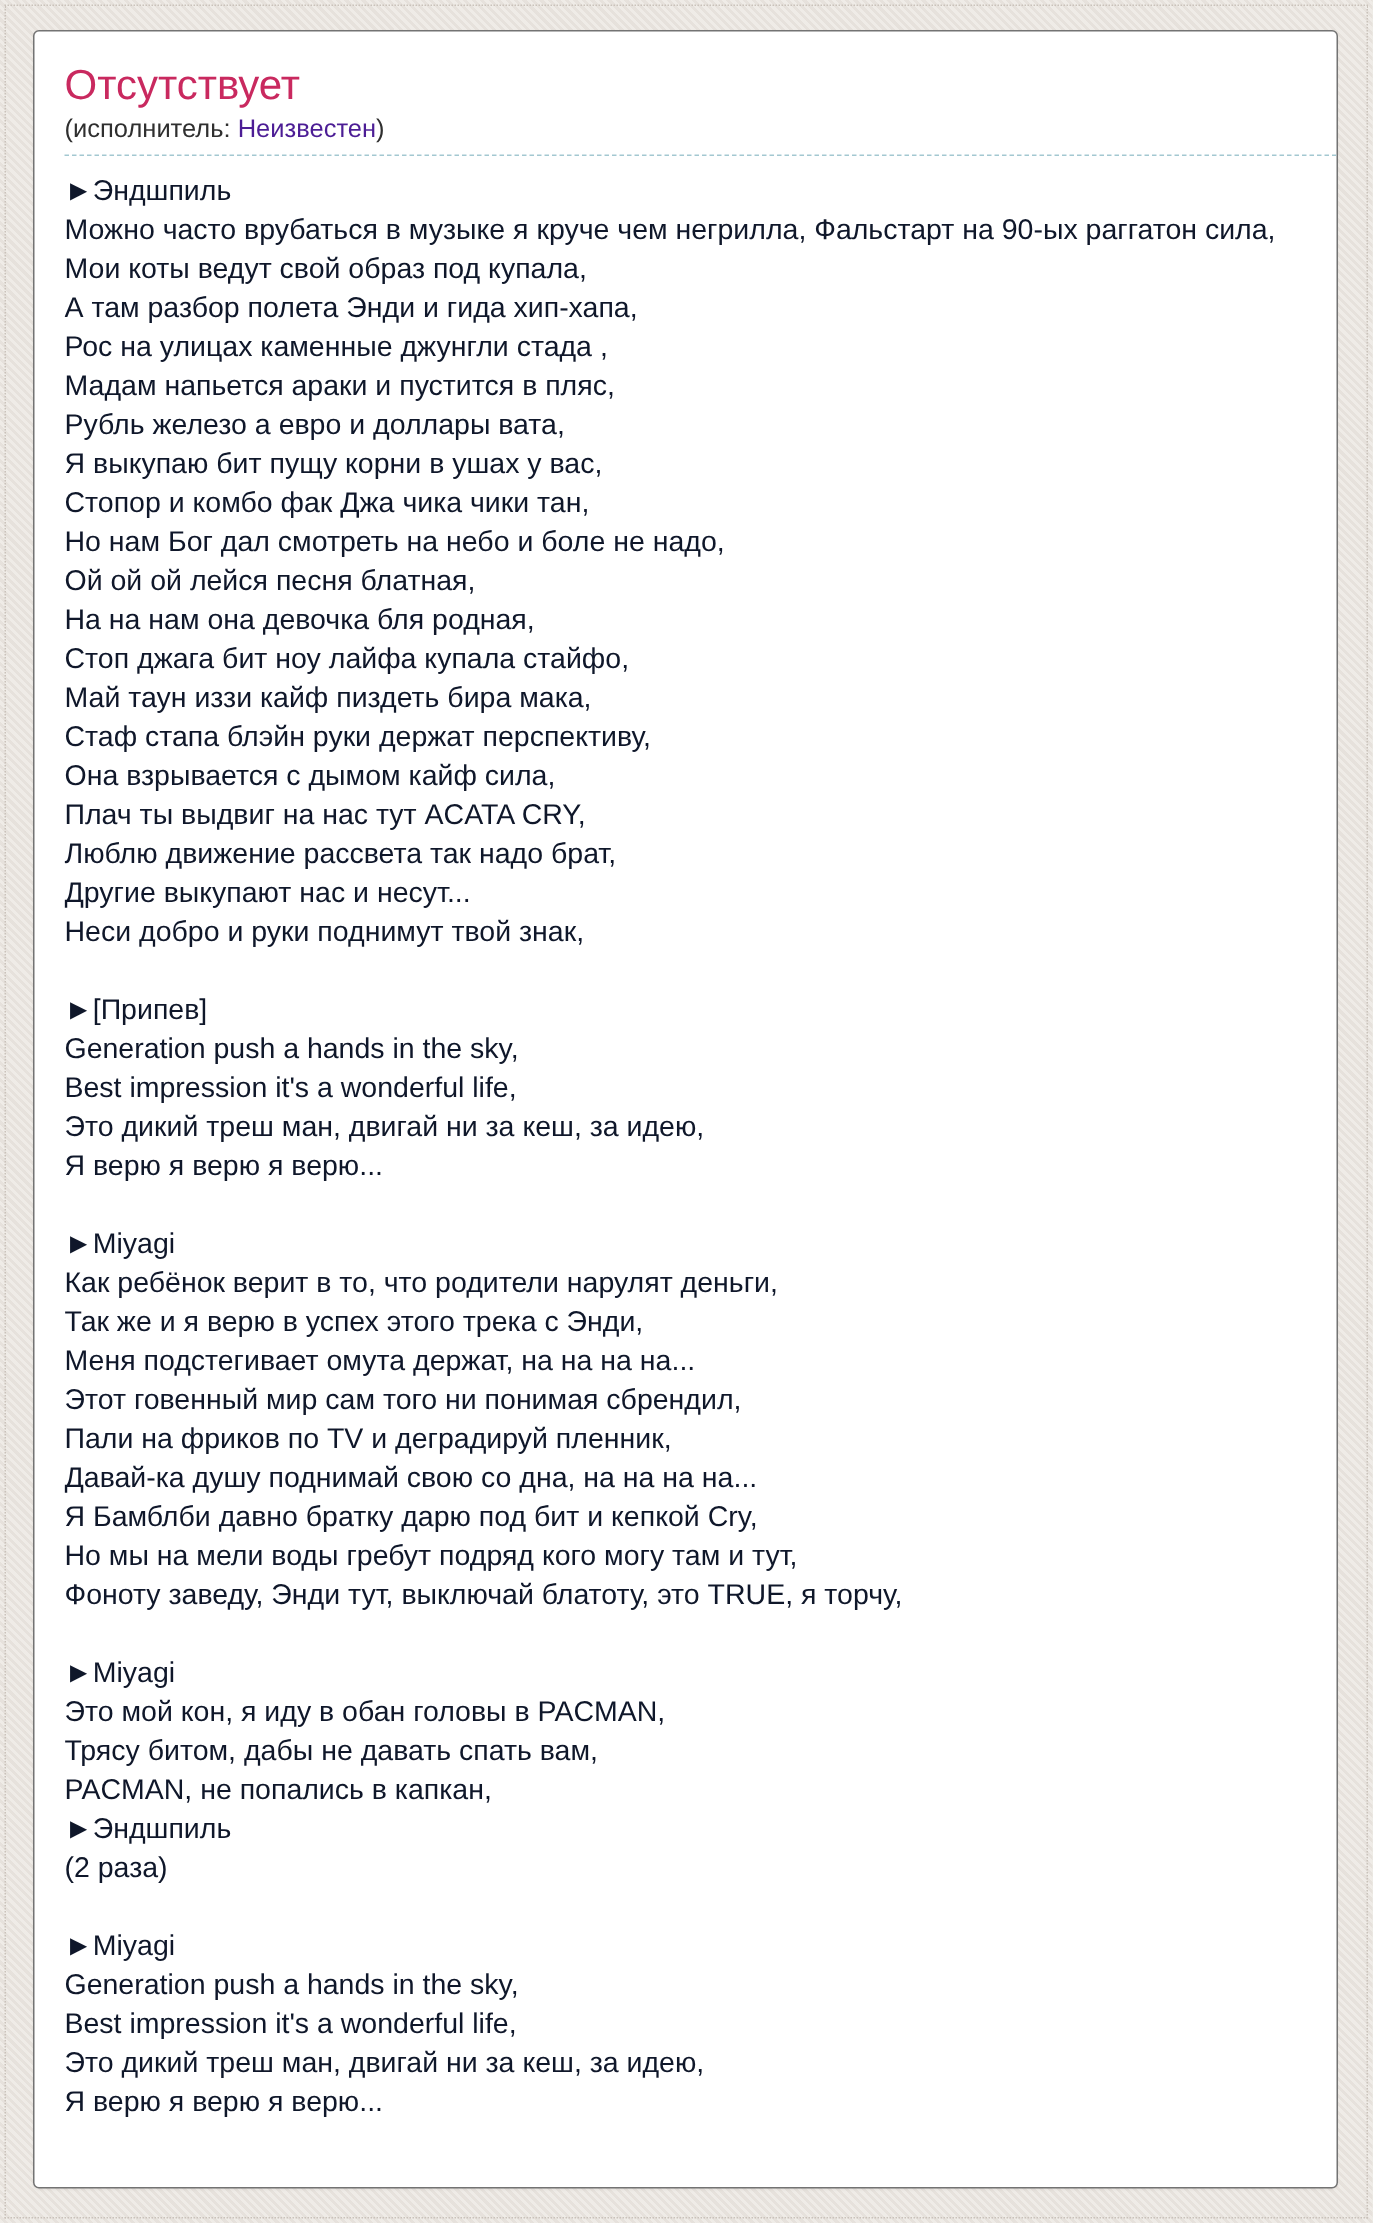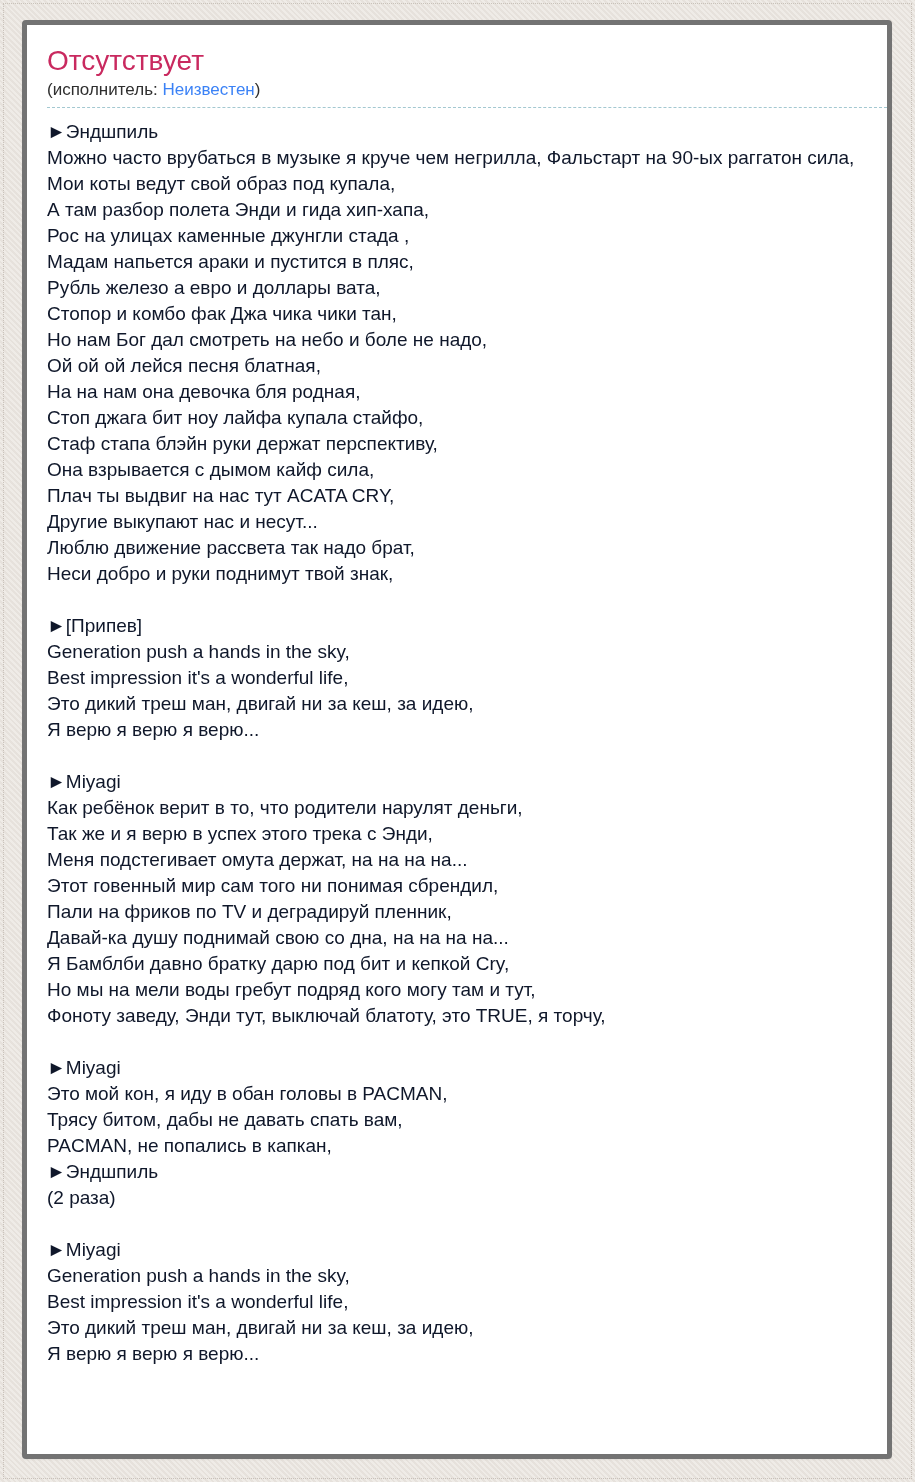"Отсутствует" .card { border: 5px solid #737373 -> 1px solid #737373 }
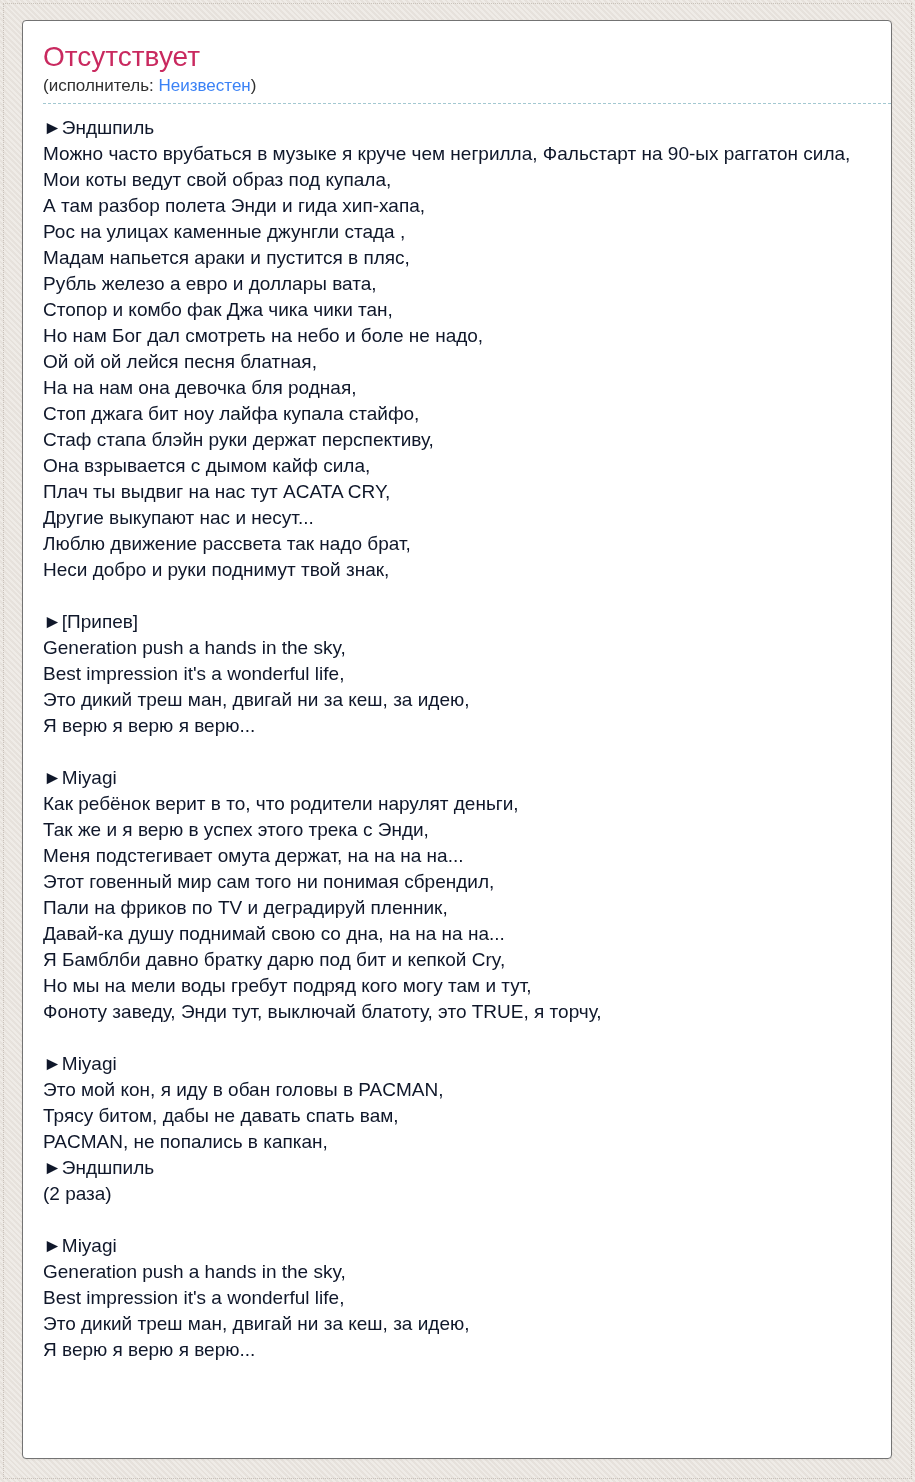"Неизвестен" .artist-link { color: #3b82f6 -> #4c1d95 }
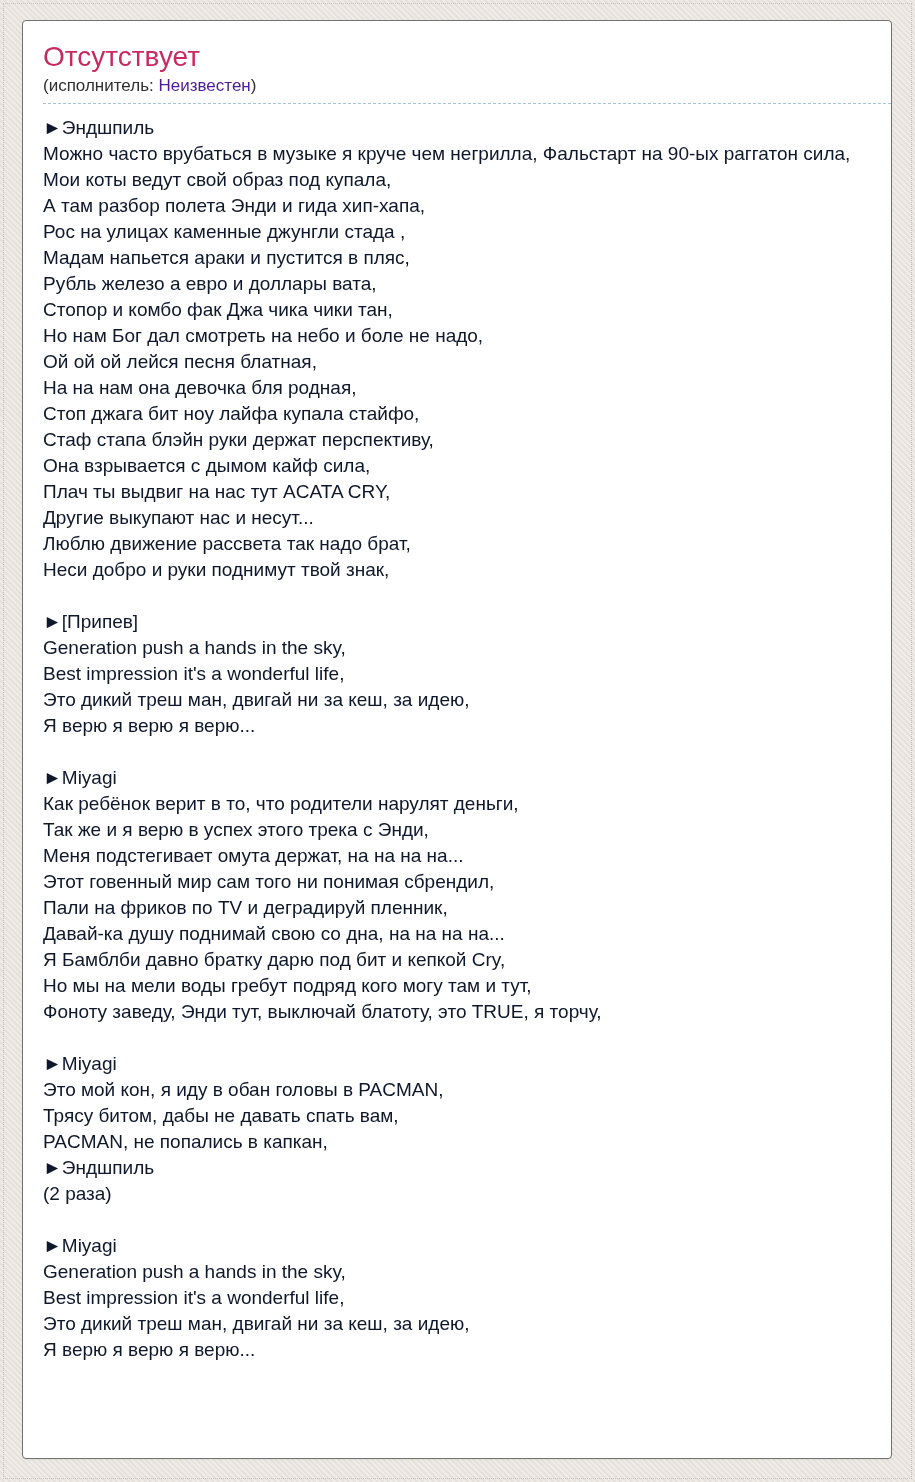"Я выкупаю бит пущу корни" div.line { html: none -> <div>Я выкупаю бит пущу корни в ушах у вас,</div> }
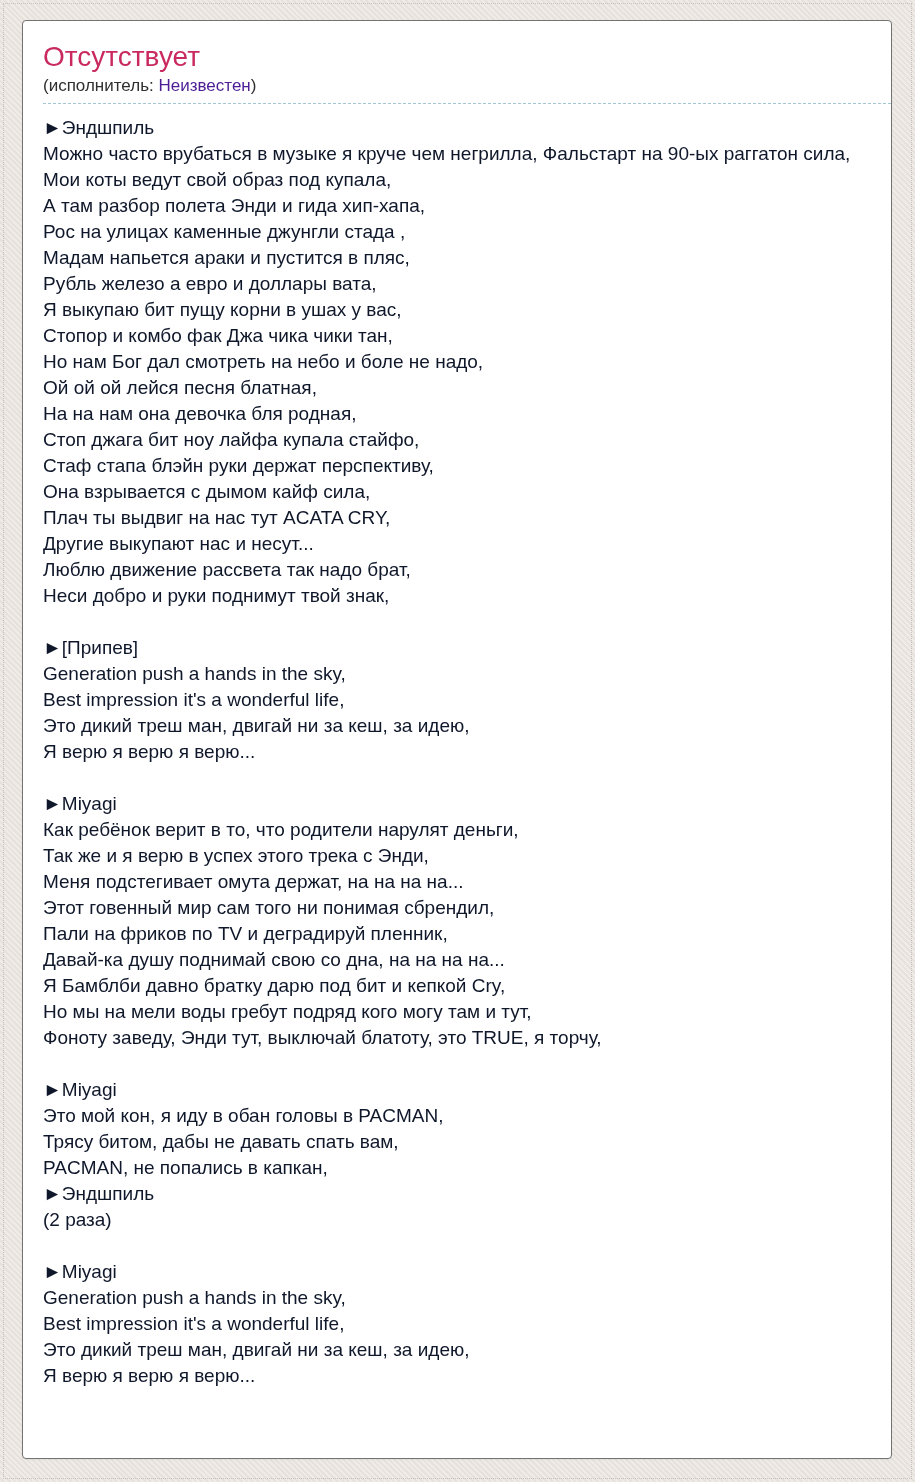"Май таун иззи кайф пиздеть" div.line { html: none -> <div>Май таун иззи кайф пиздеть бира мака,</div> }
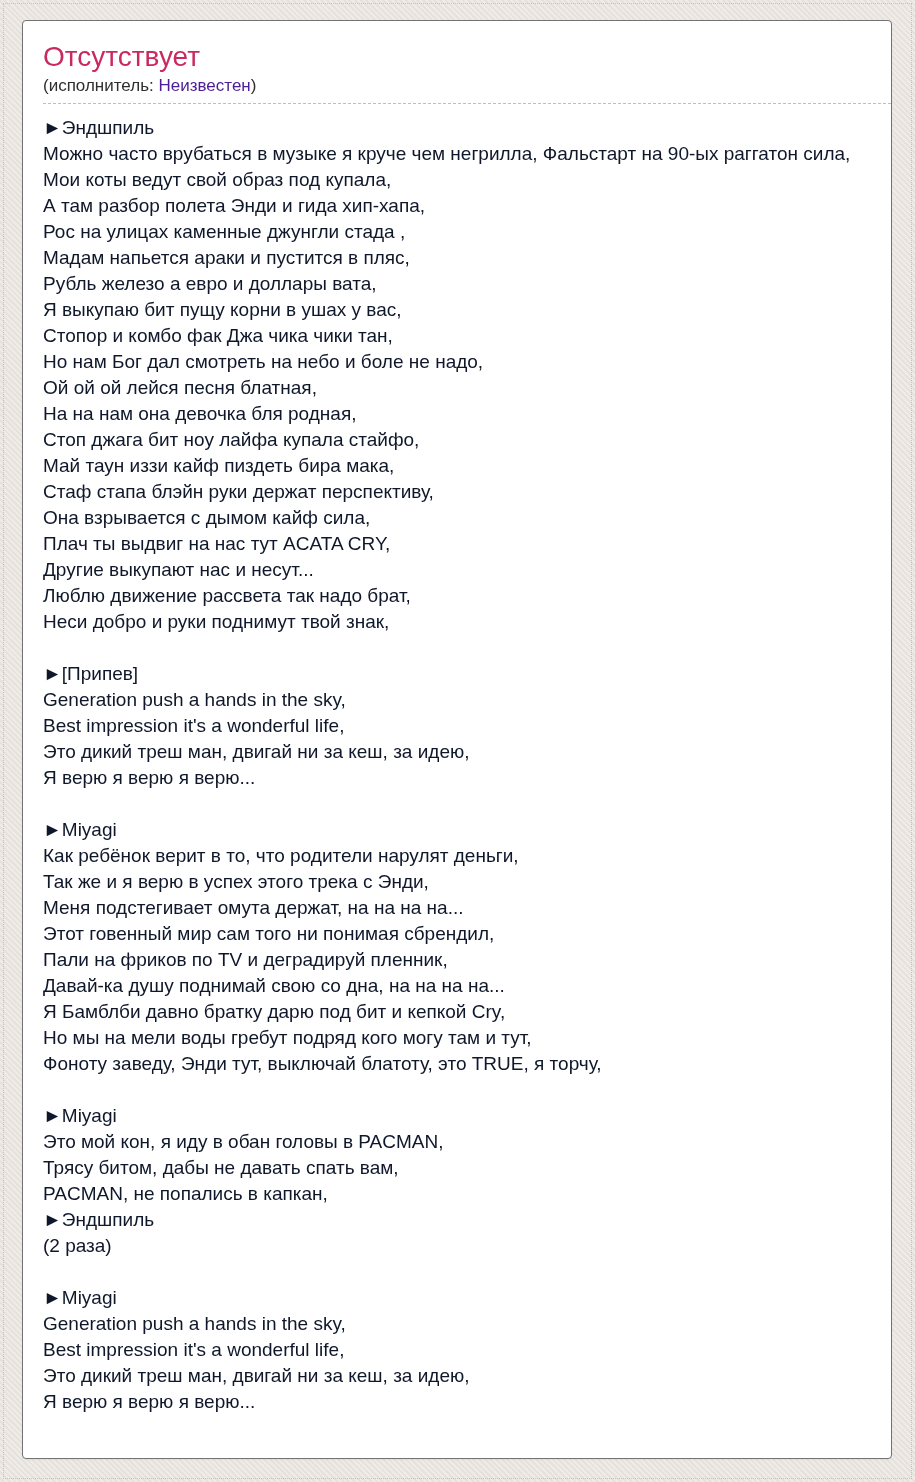"Другие выкупают нас и несут..." div.line { order: before "Люблю движение рассвета так надо" -> after "Люблю движение рассвета так надо" }
